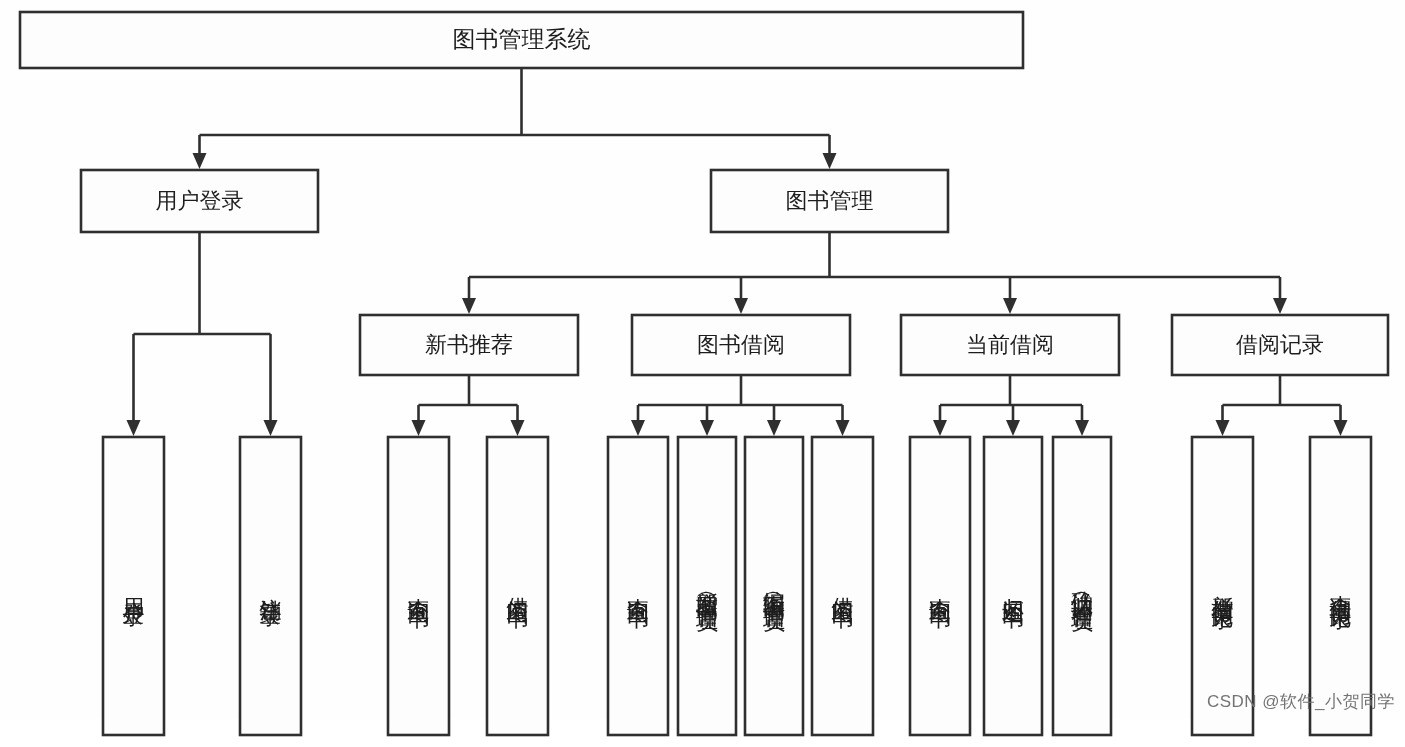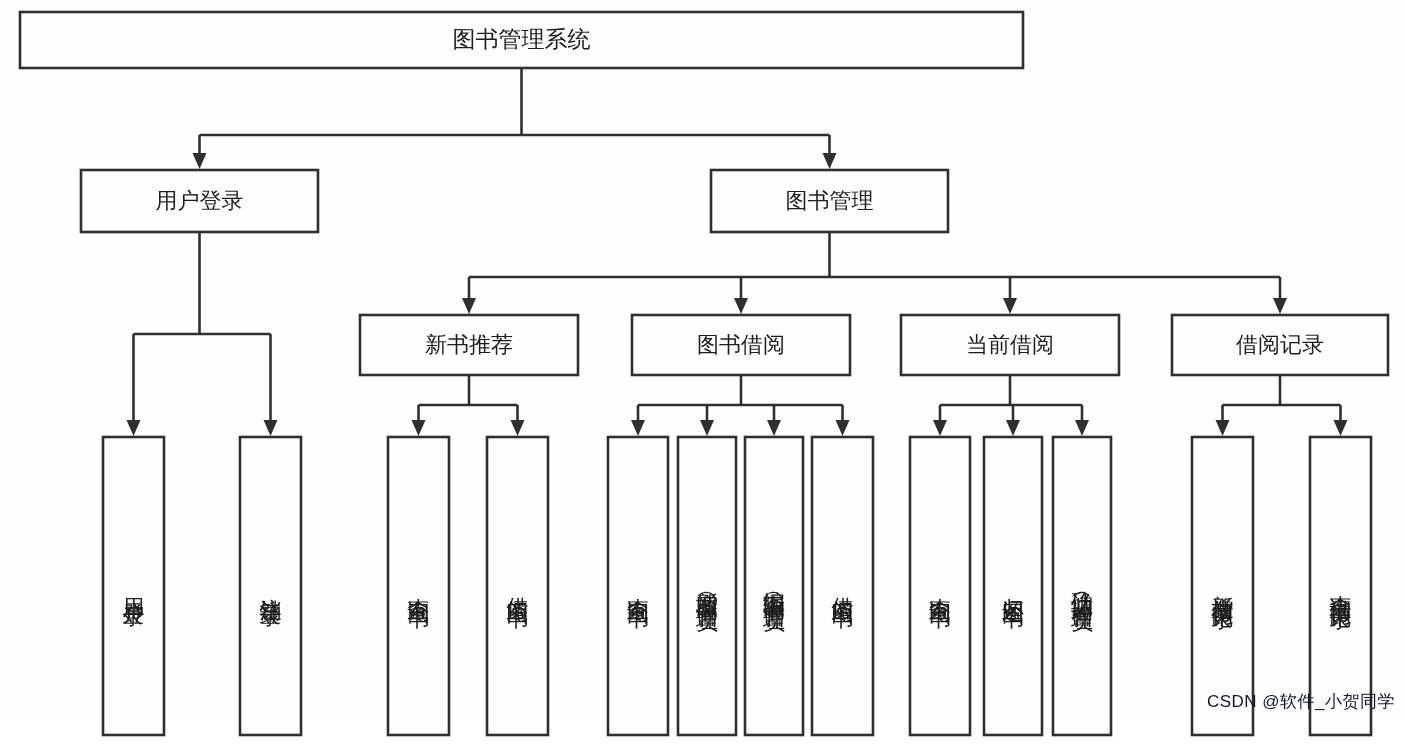"CSDN @软件_小贺同学" .watermark { color: #0f172a -> #737373 }
